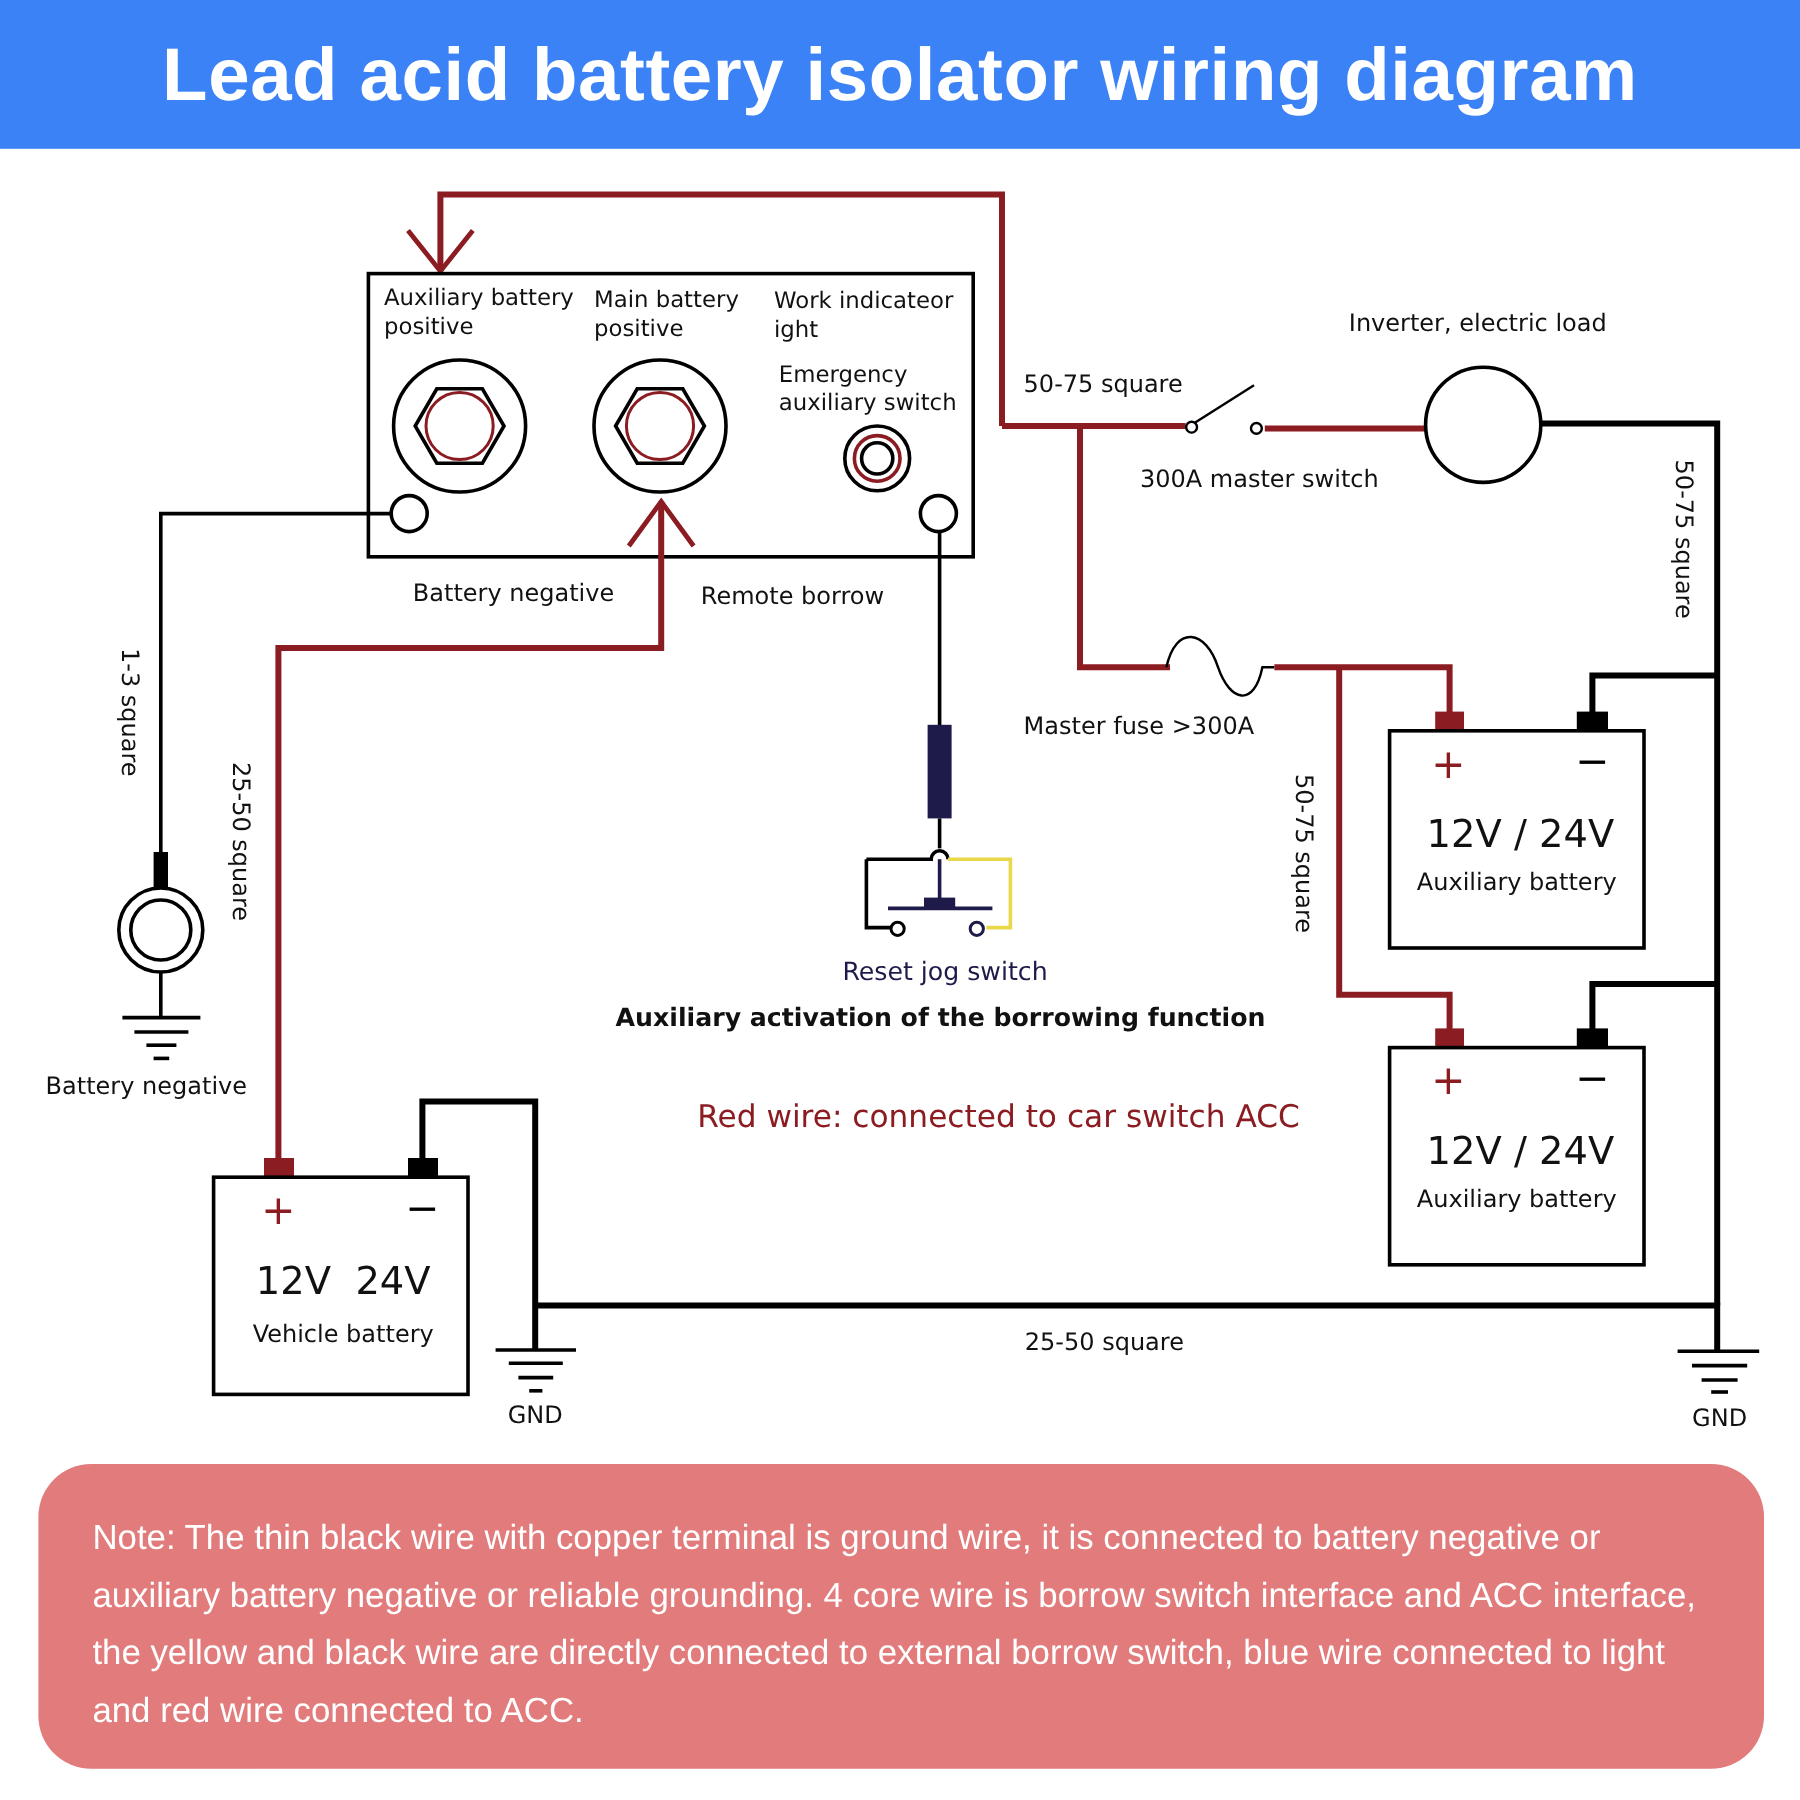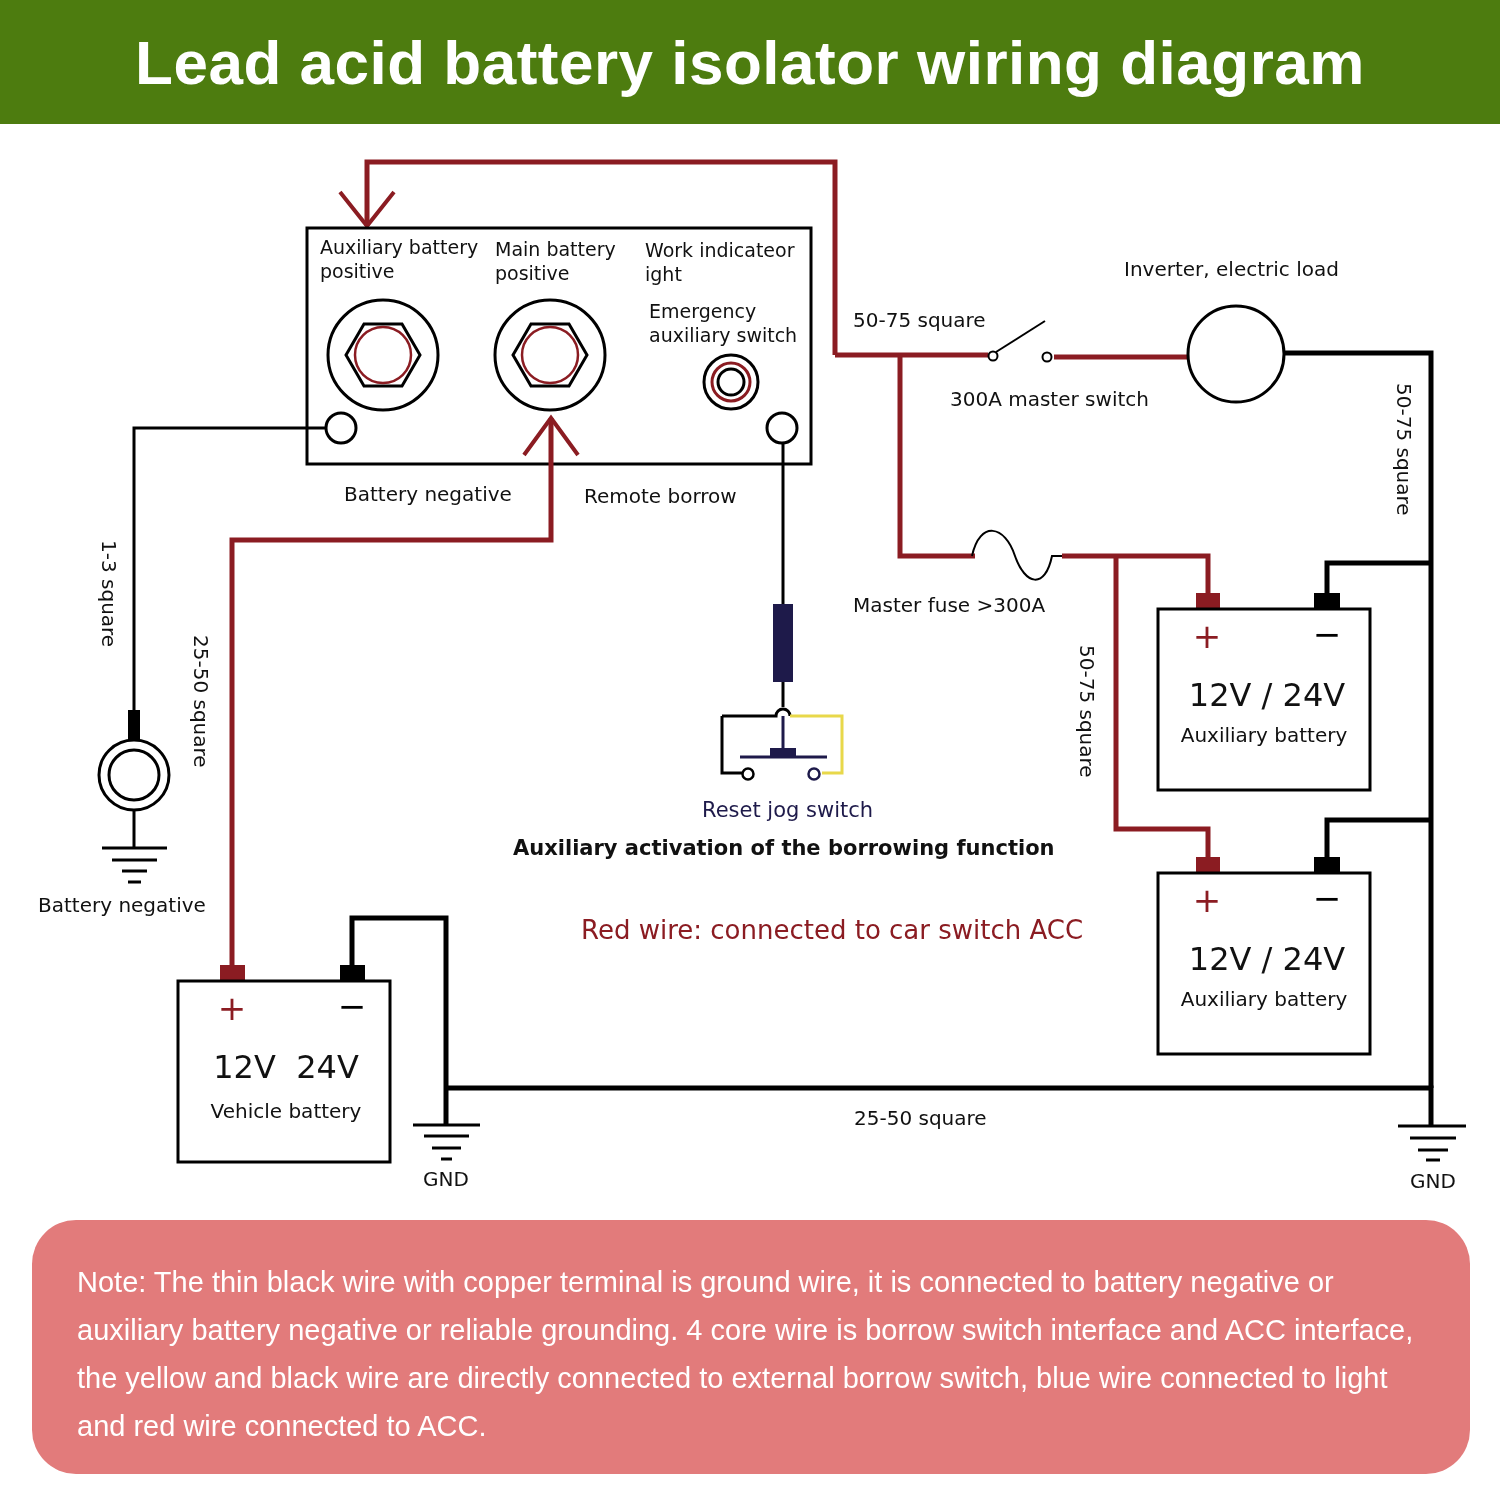"Lead acid battery isolator wiring" .header { background: #4d7c0f -> #3b82f6 }
